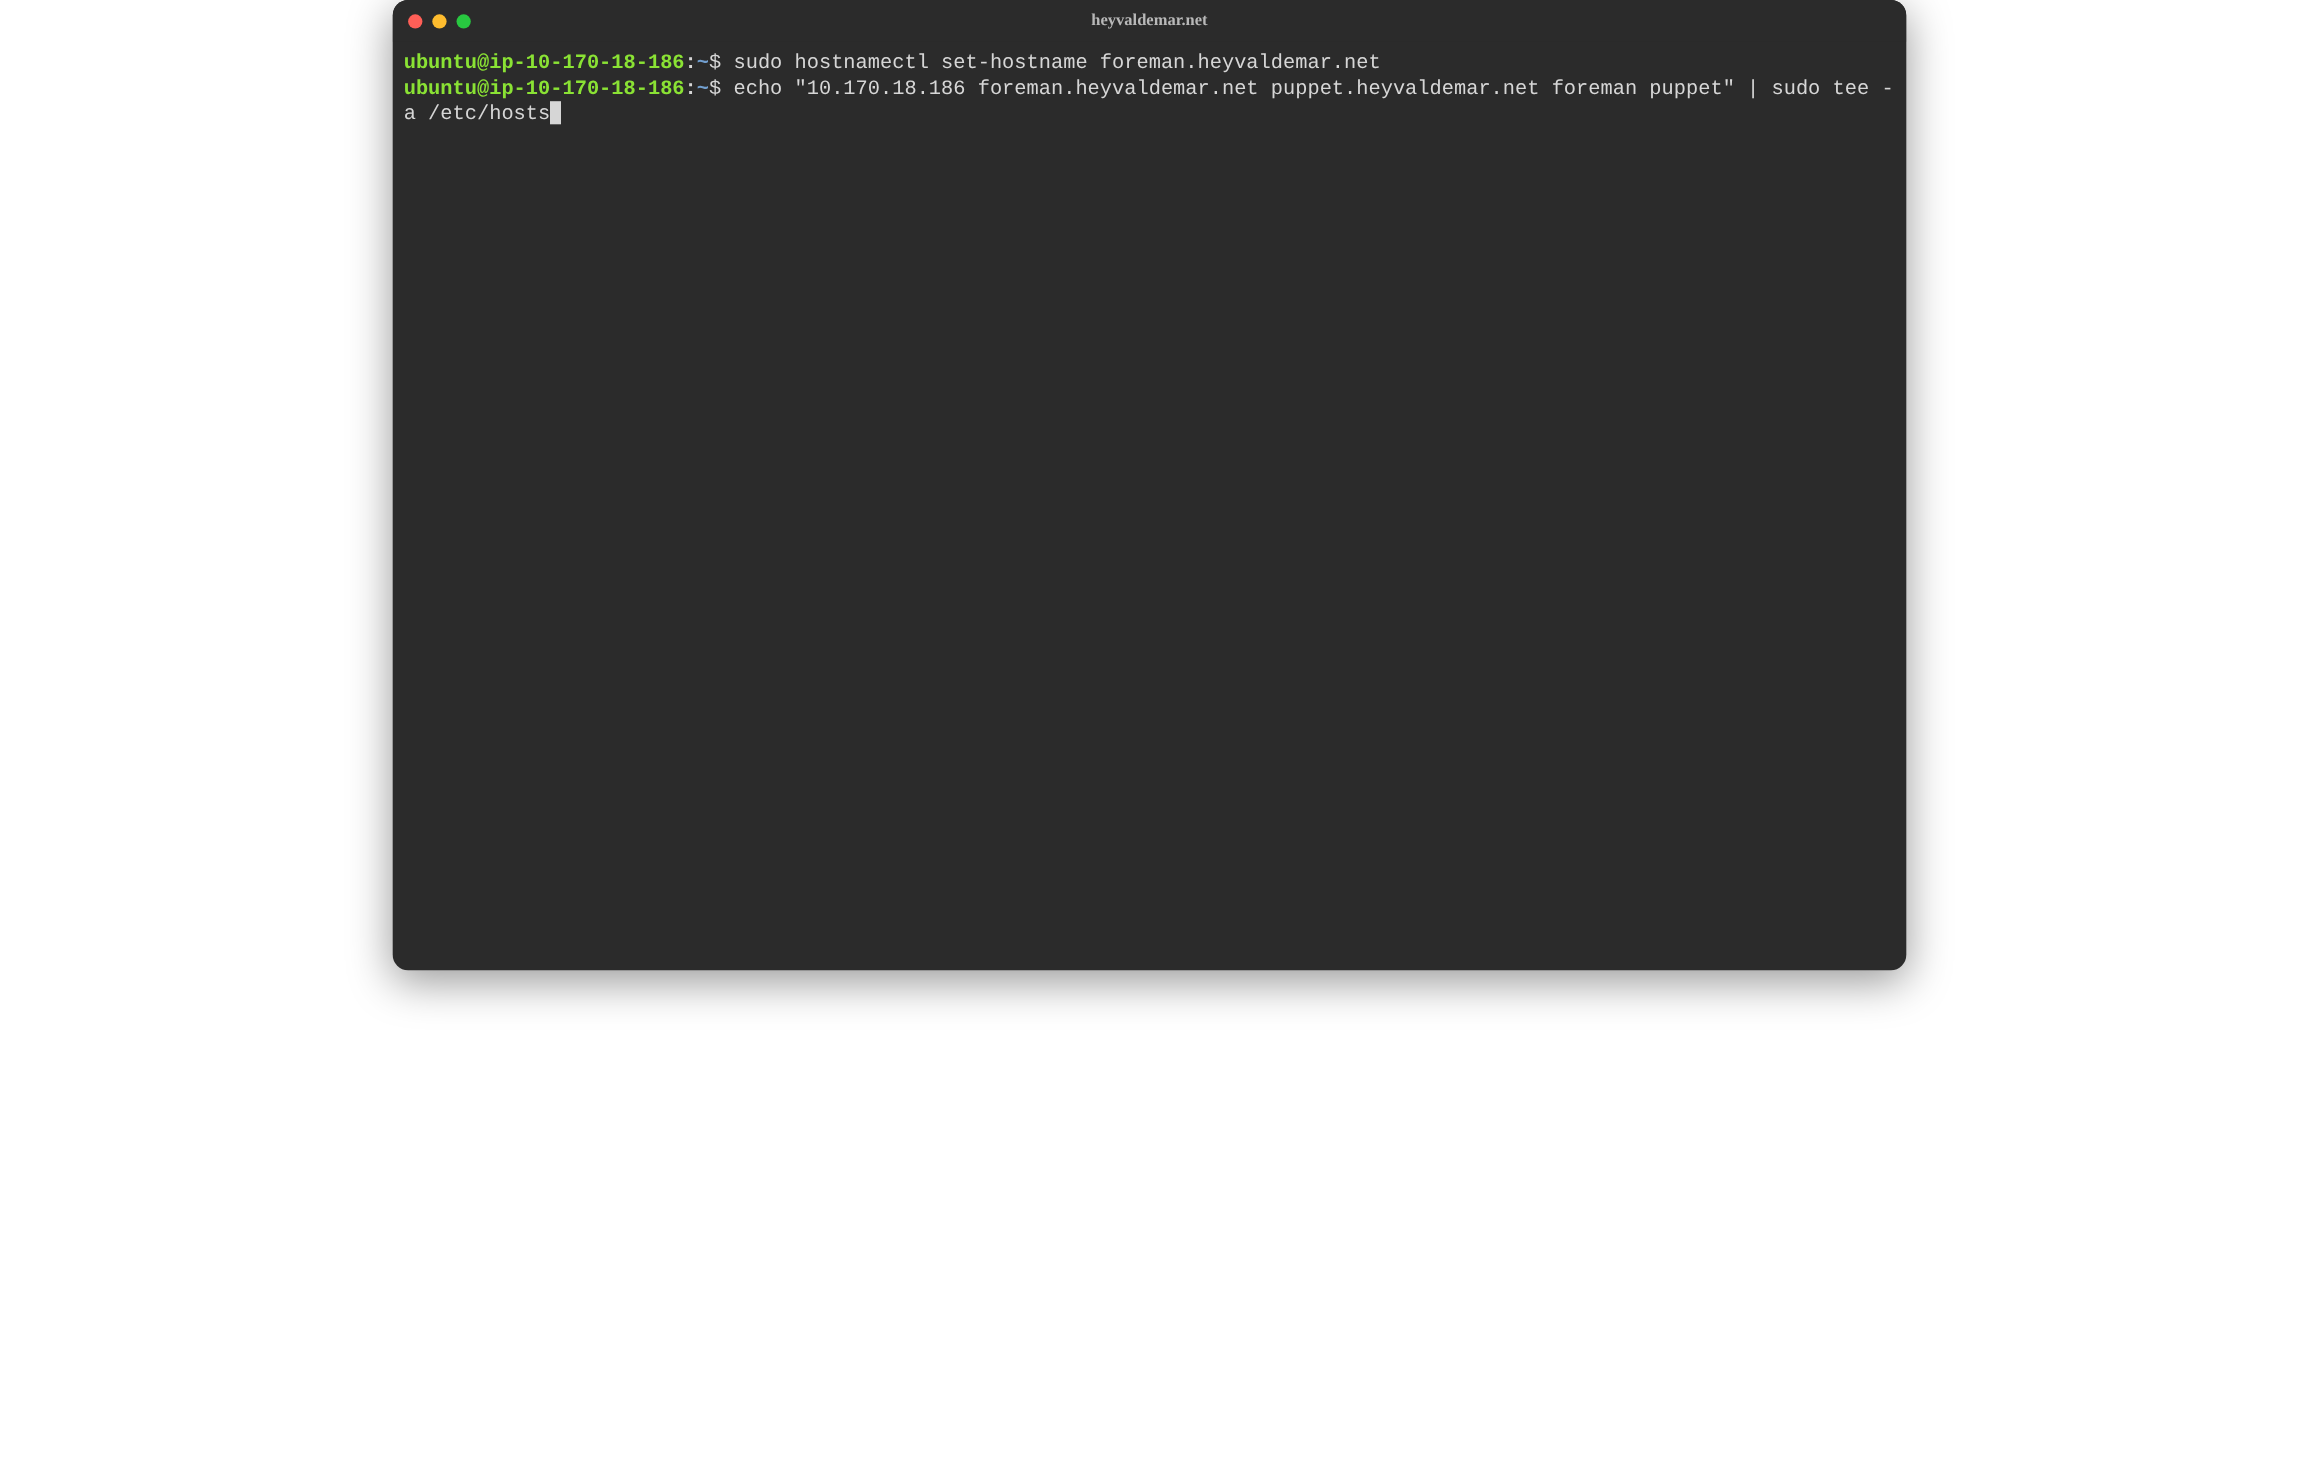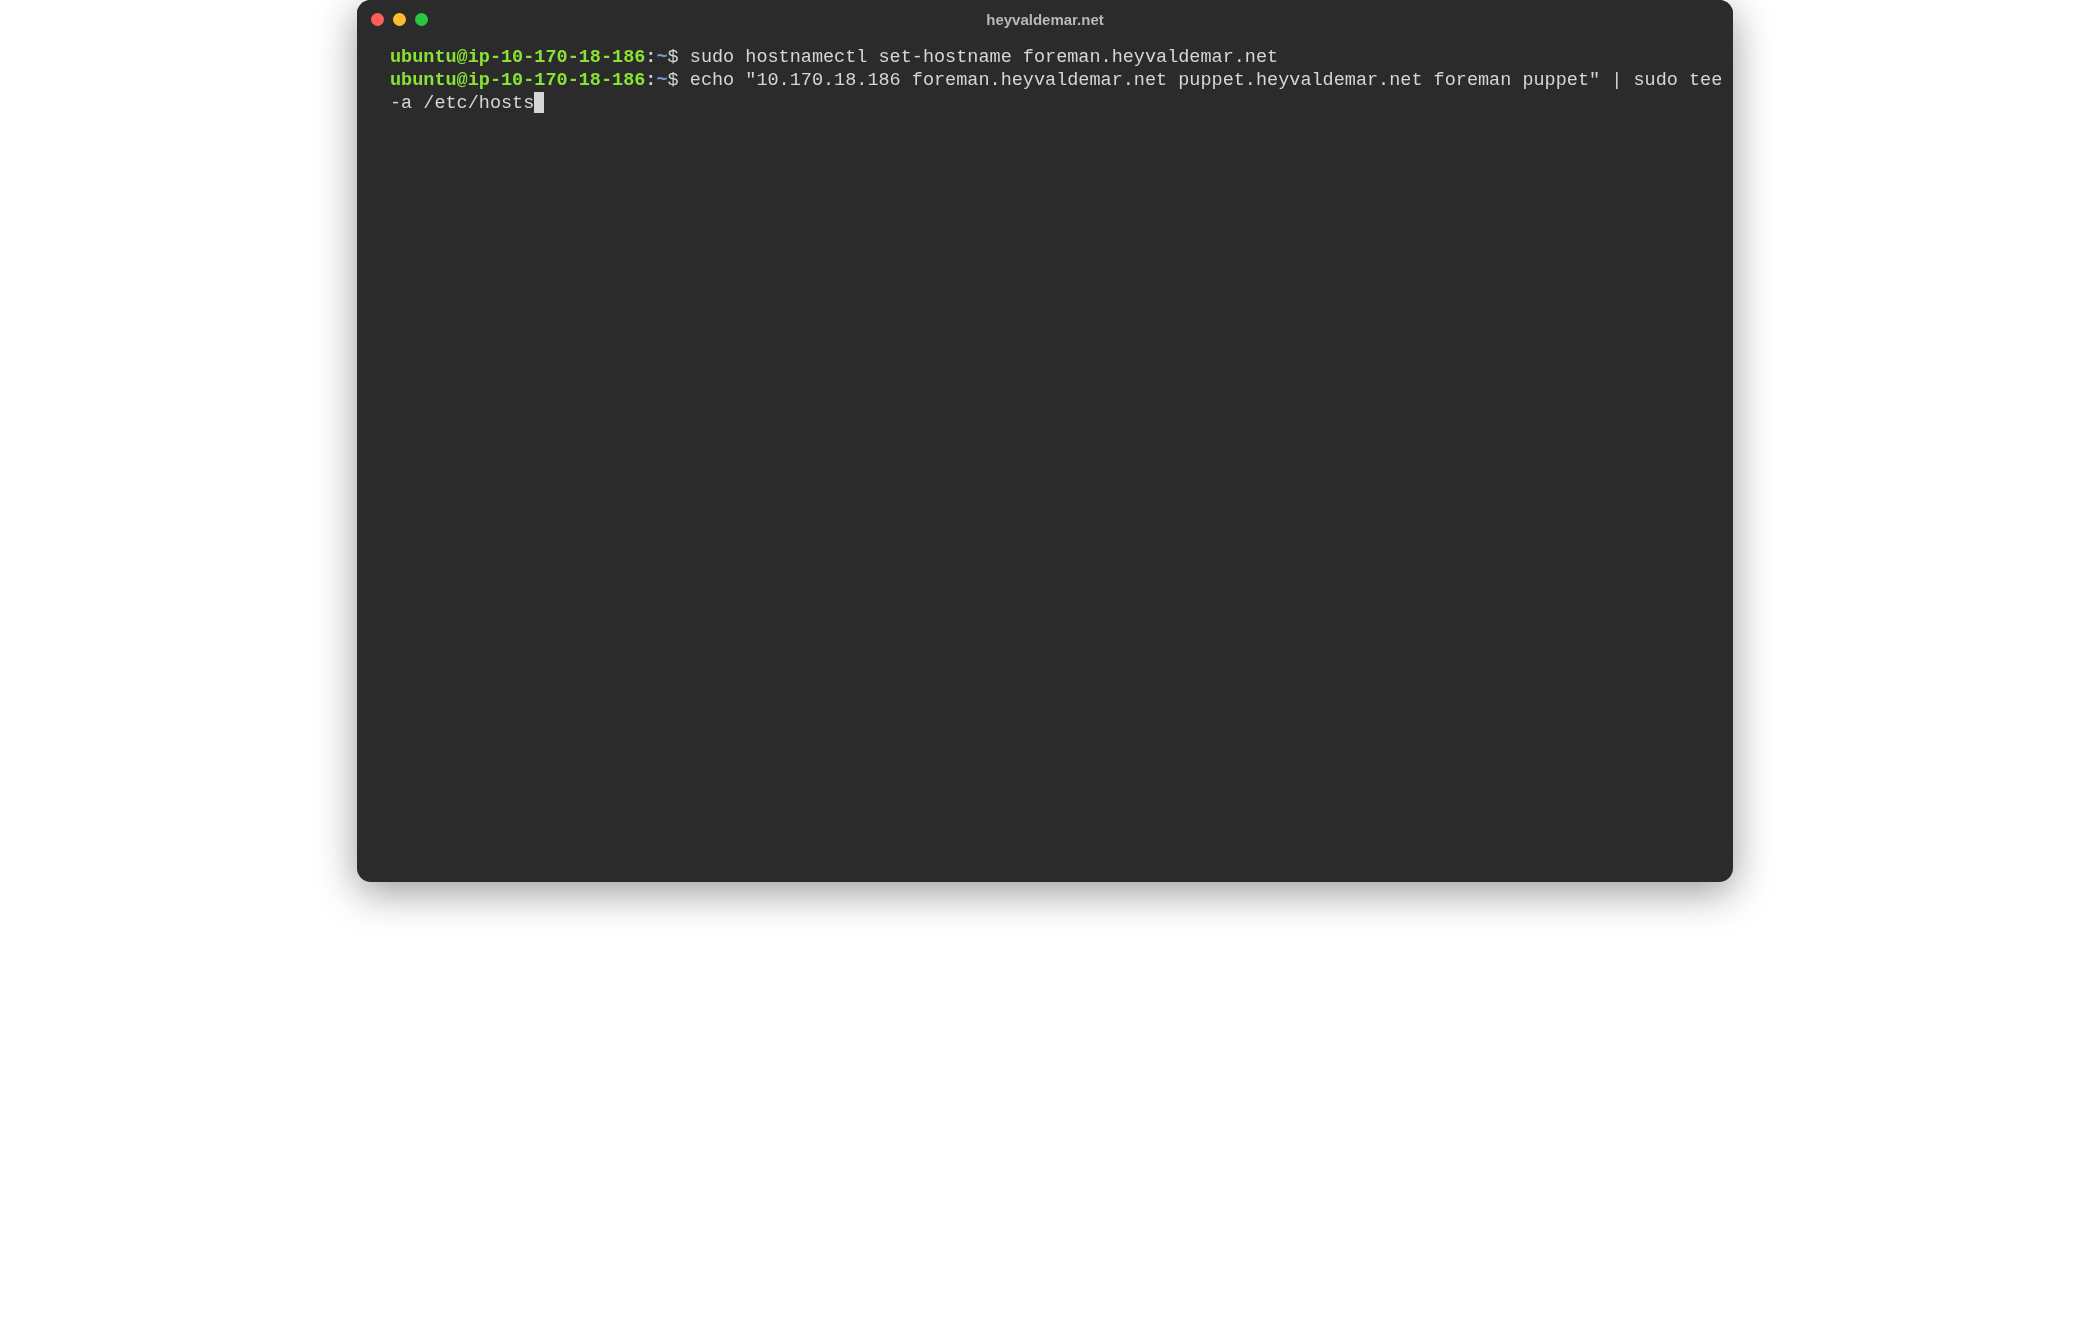"heyvaldemar.net" .title { font-family: Liberation Sans, sans-serif -> Liberation Serif, serif }
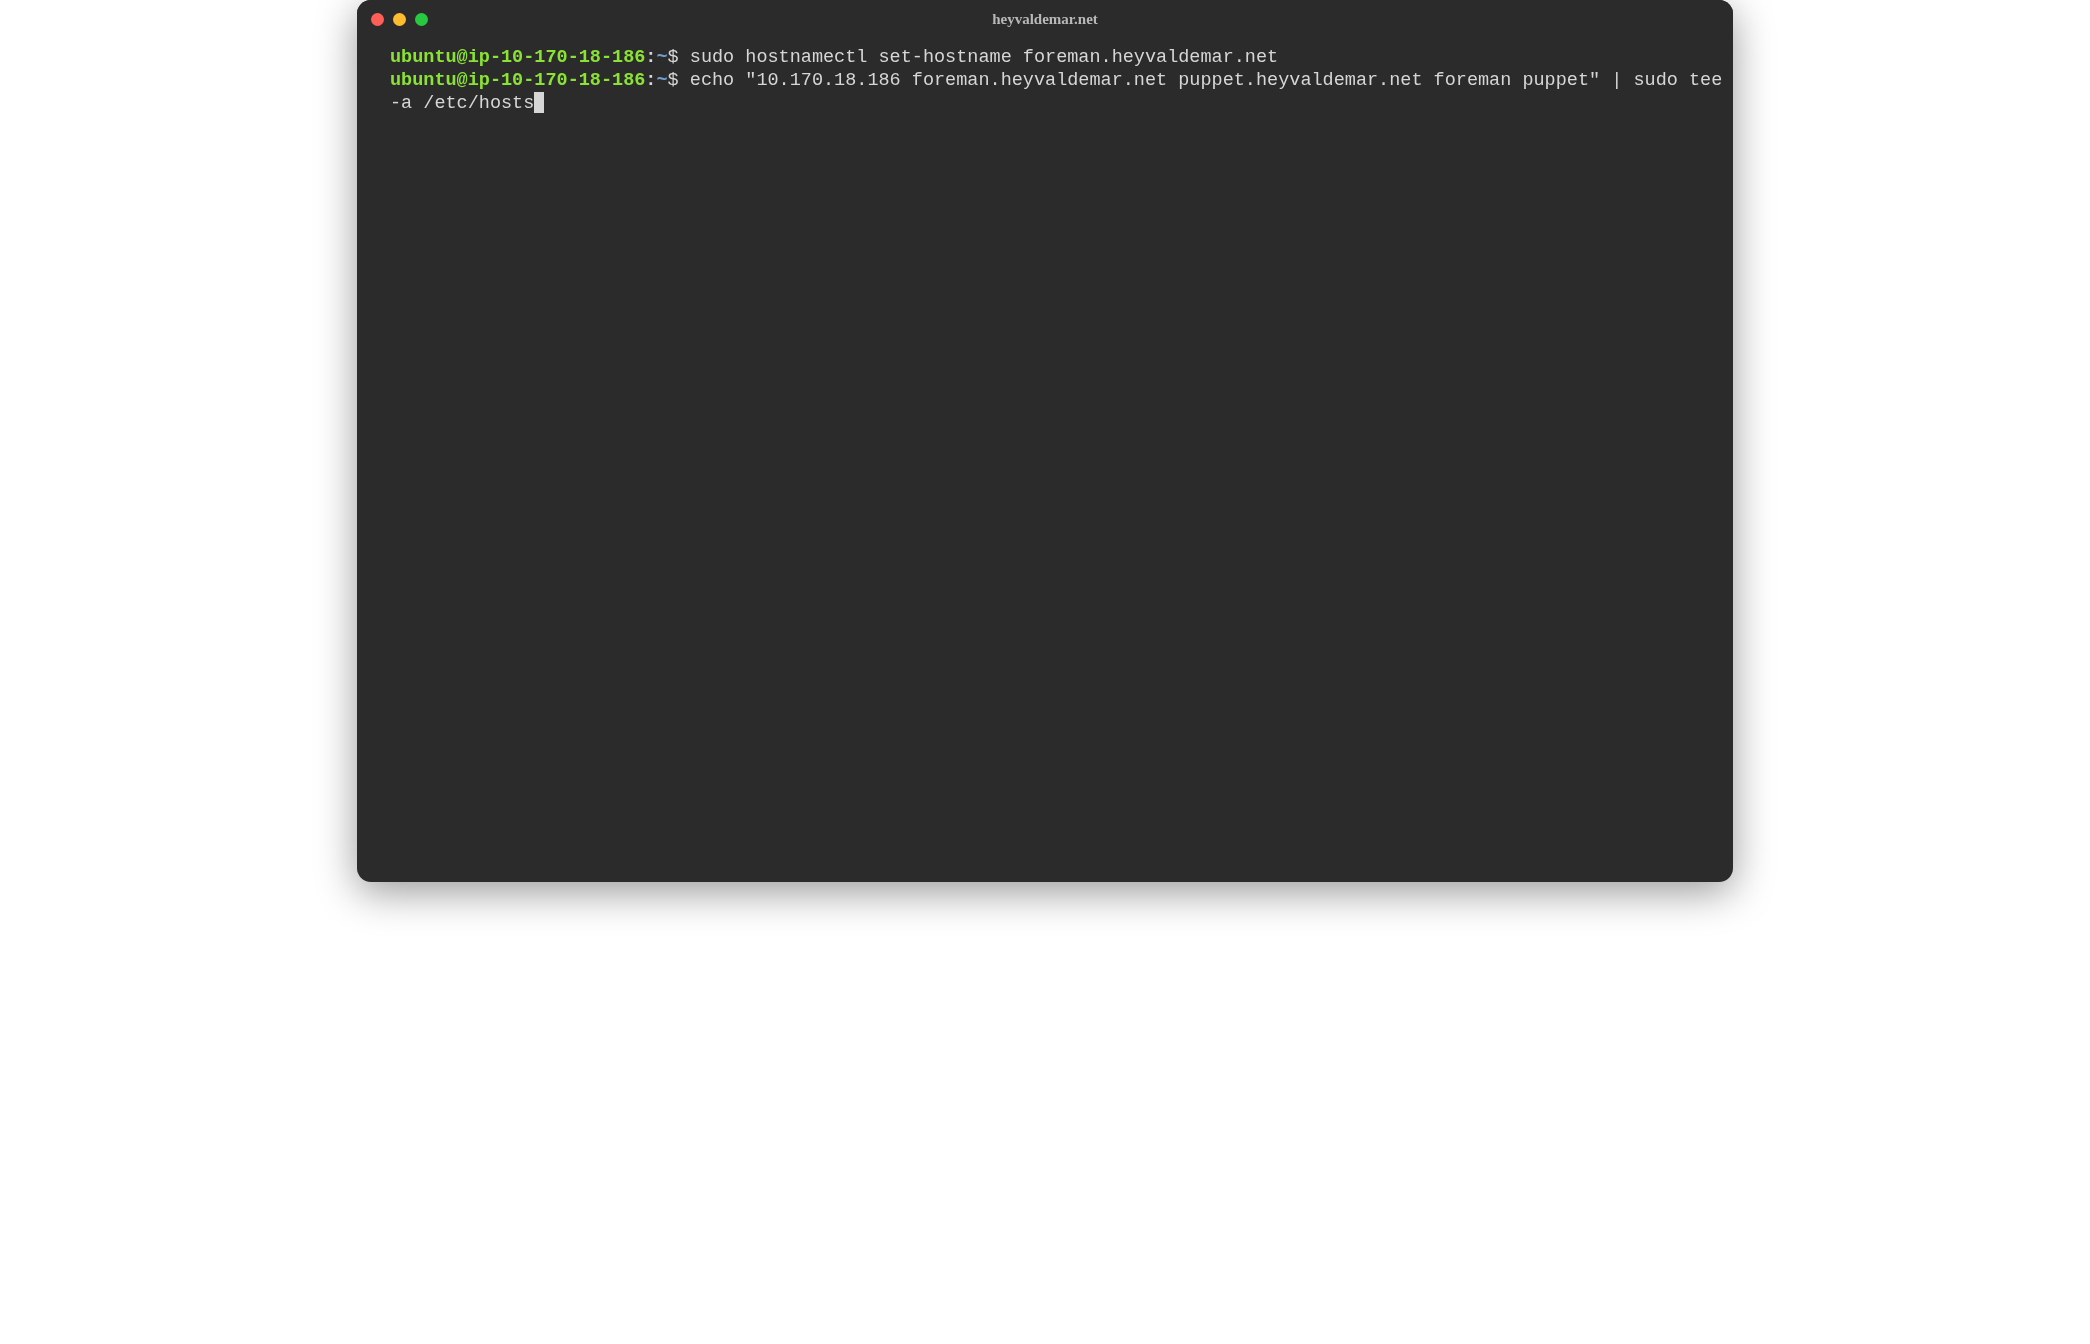"ubuntu@ip-10-170-18-186:~$ sudo" .line { margin-left: 23px -> none }
